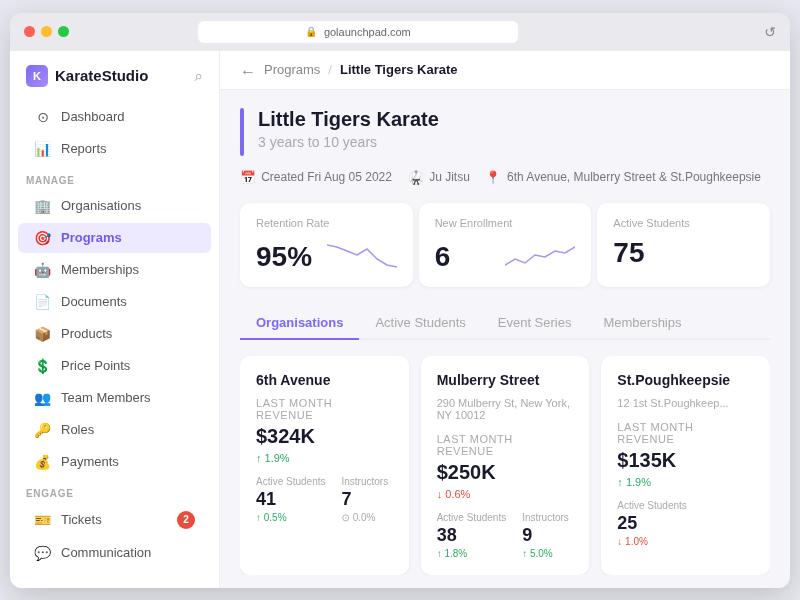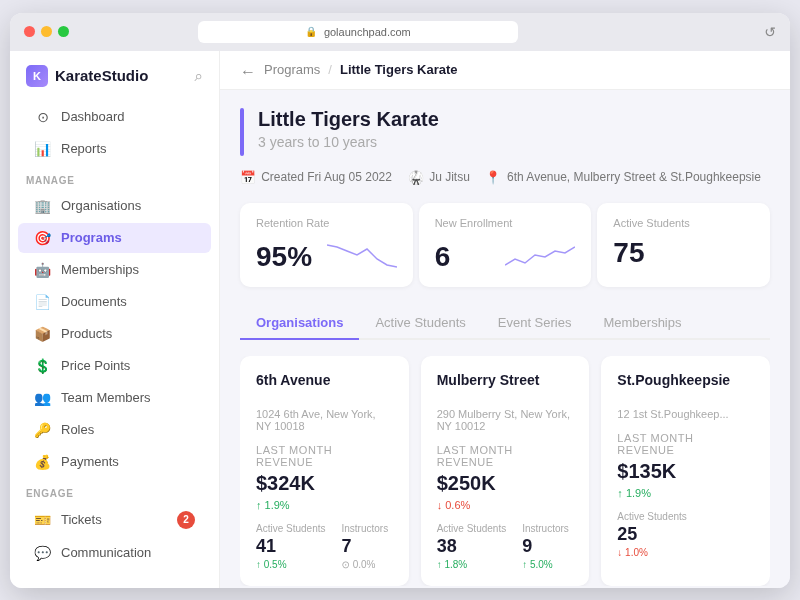"6th Avenue" .org-name { margin-bottom: 20px -> 9px }
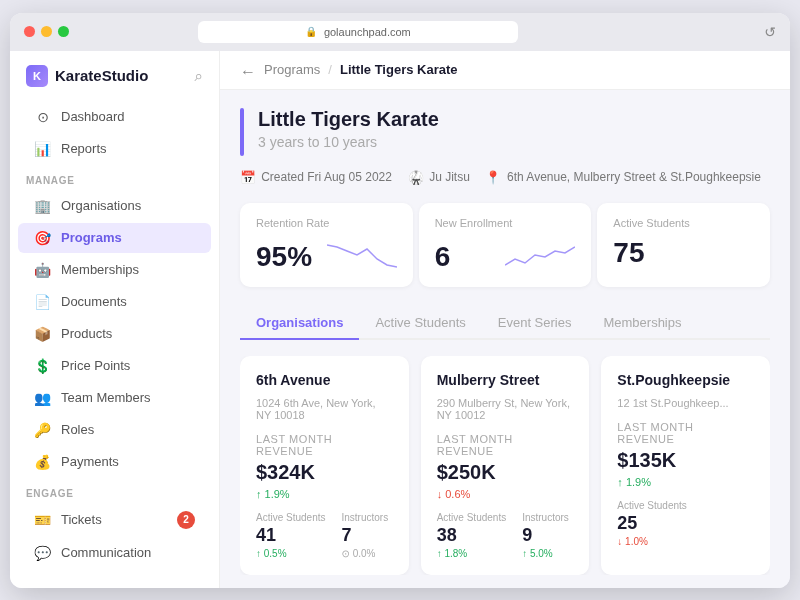"1024 6th Ave, New York," div.org-address { html: <div>1024 6th Ave, New York, NY 10018</div> -> none }
